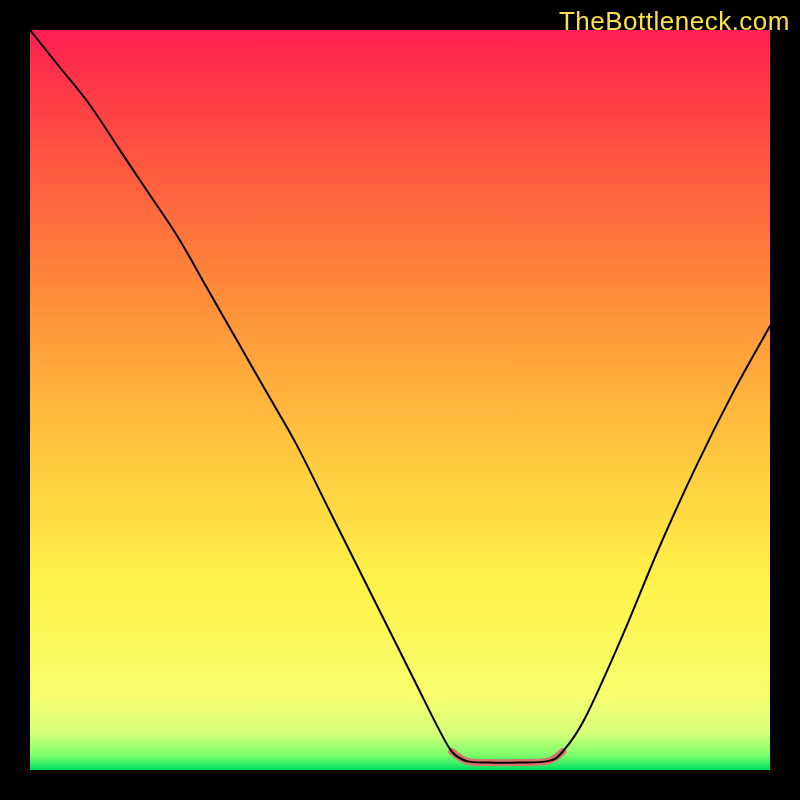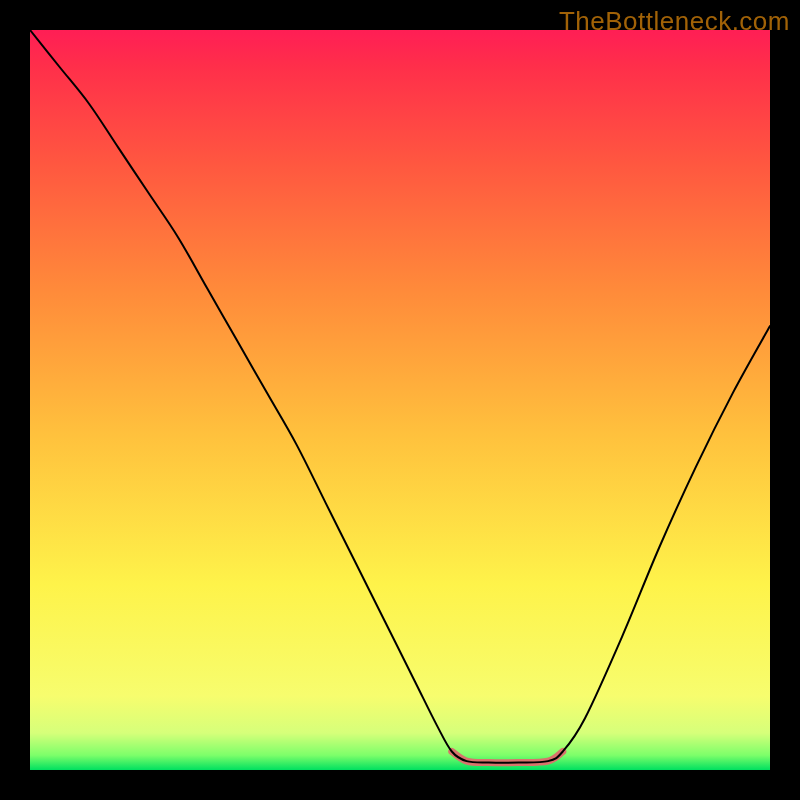"TheBottleneck.com" .watermark { color: #a16207 -> #fde047 }
